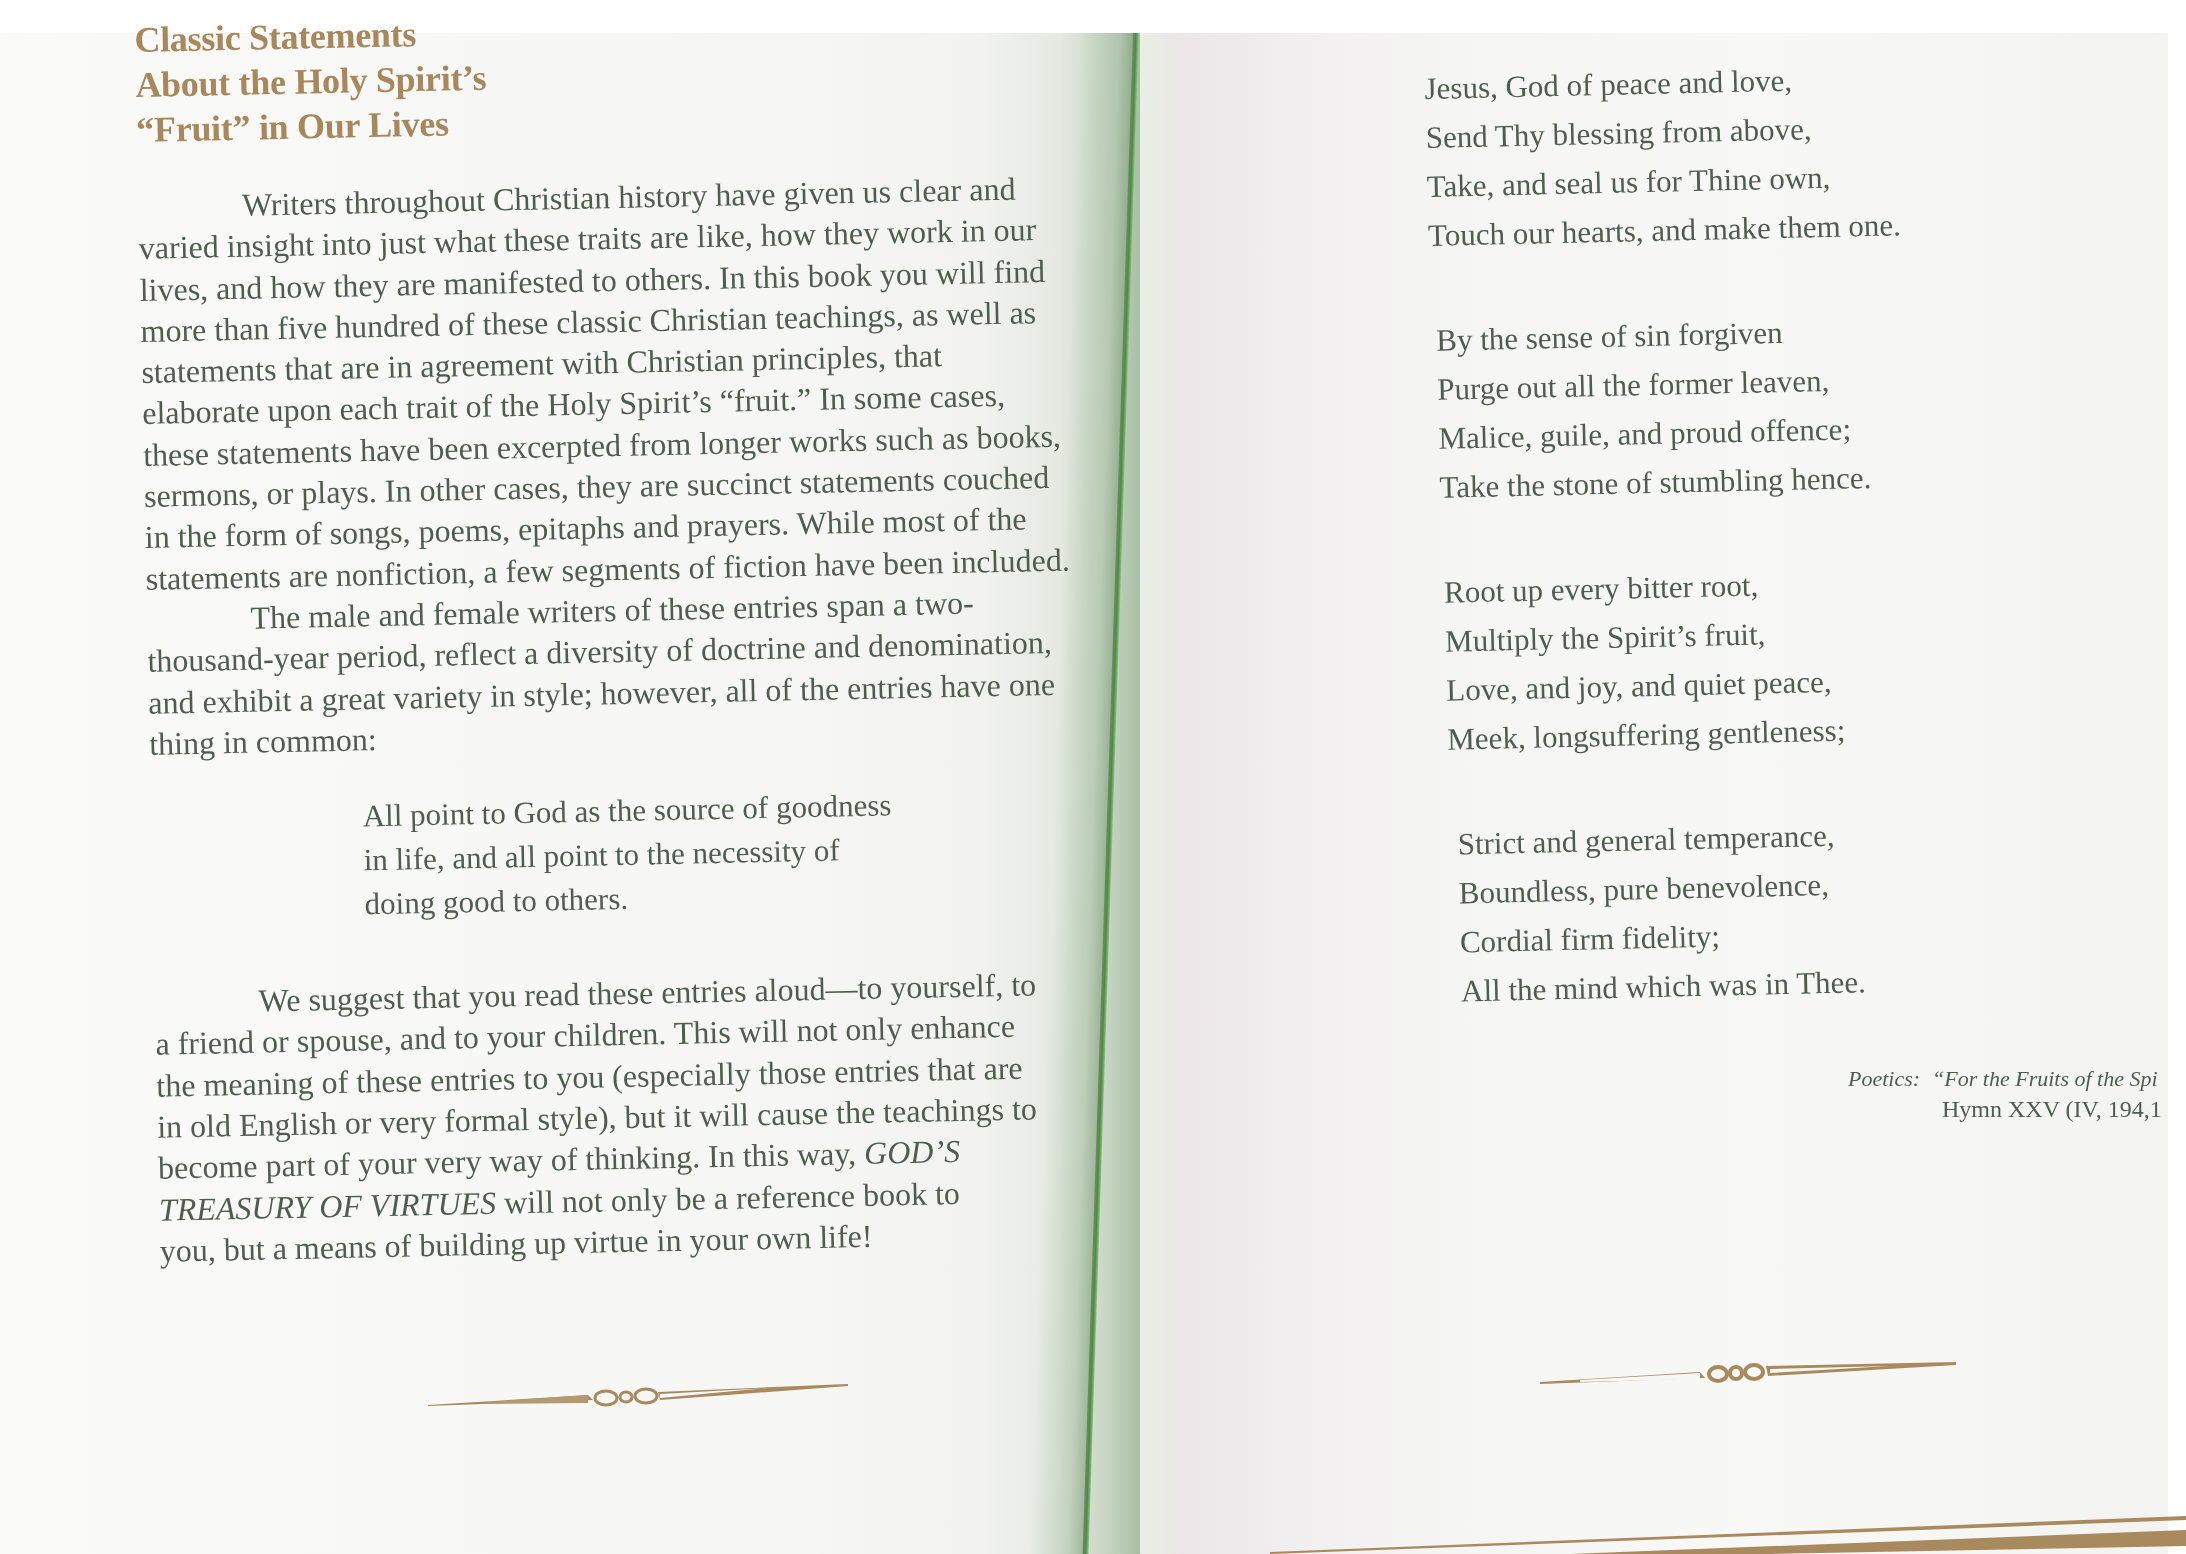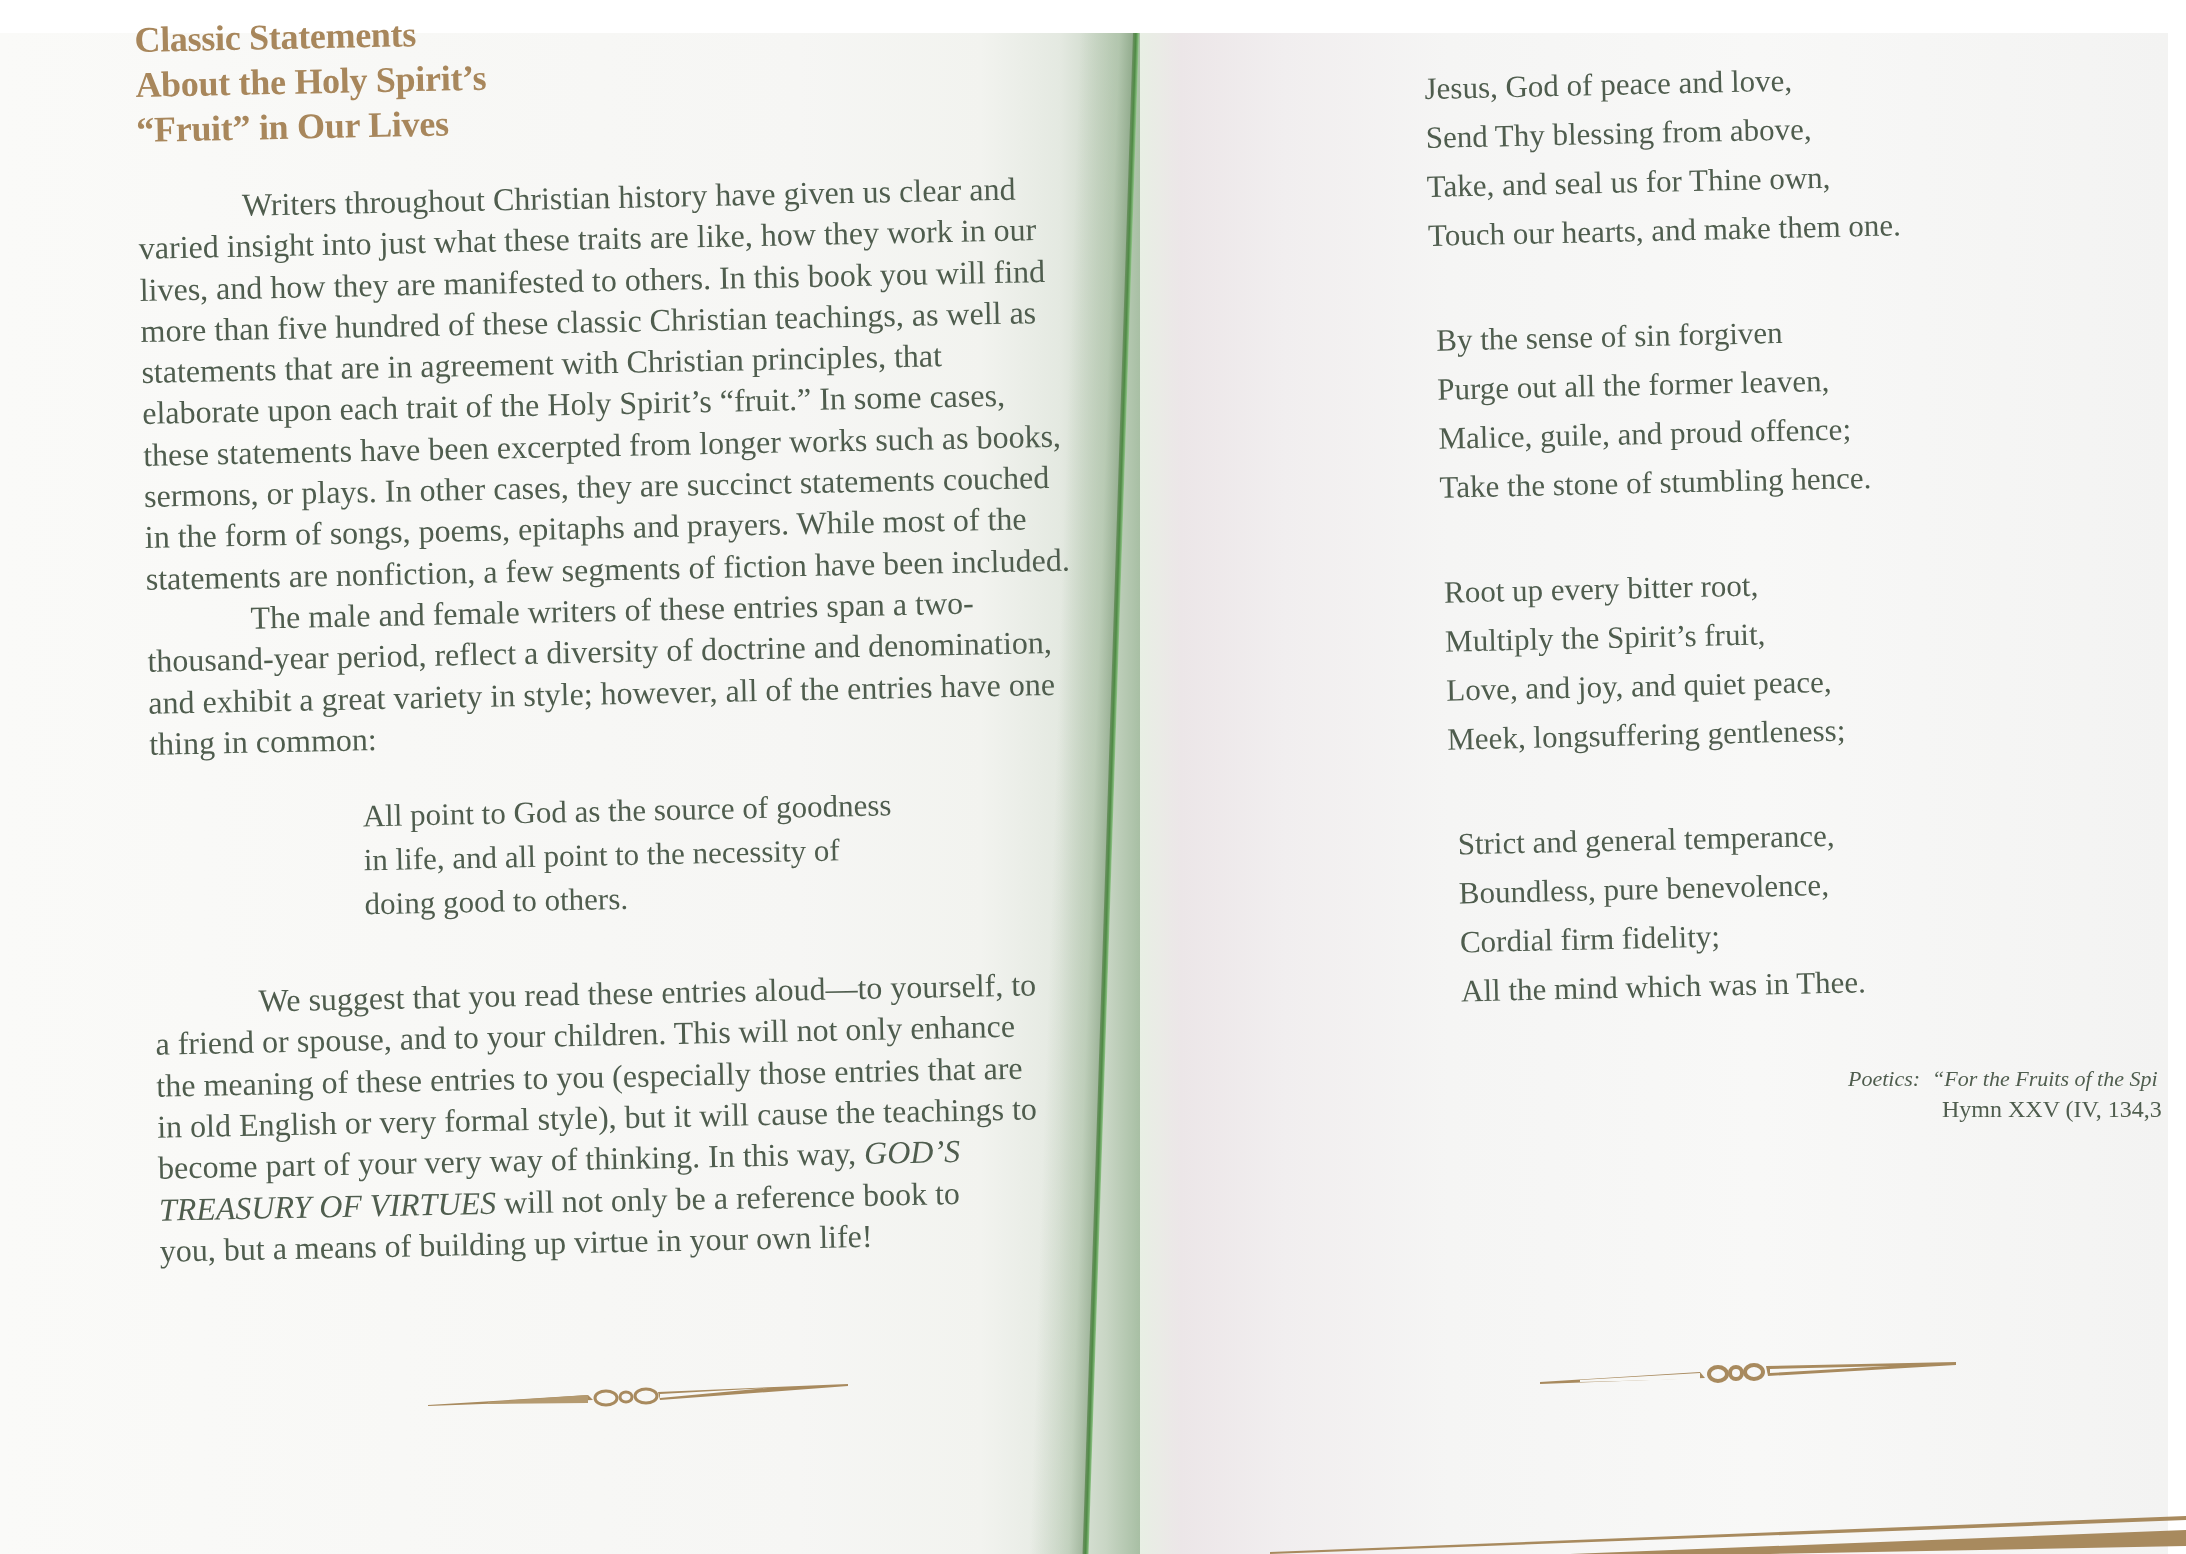"Hymn XXV (IV, 134,3" div.cite-line2 { text: 134,3 -> 194,1 }
